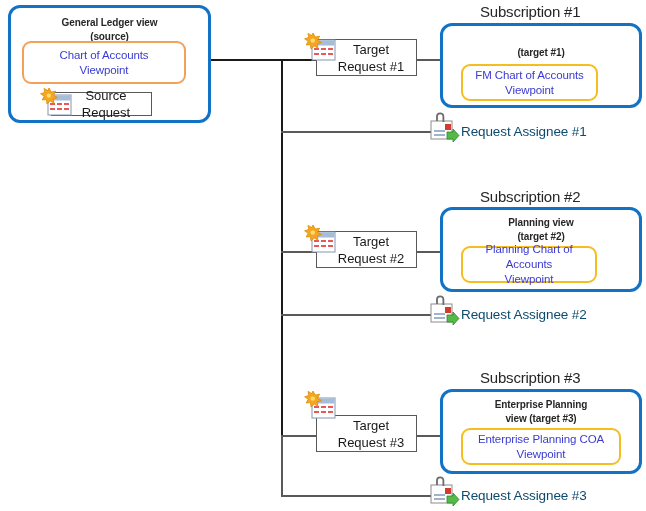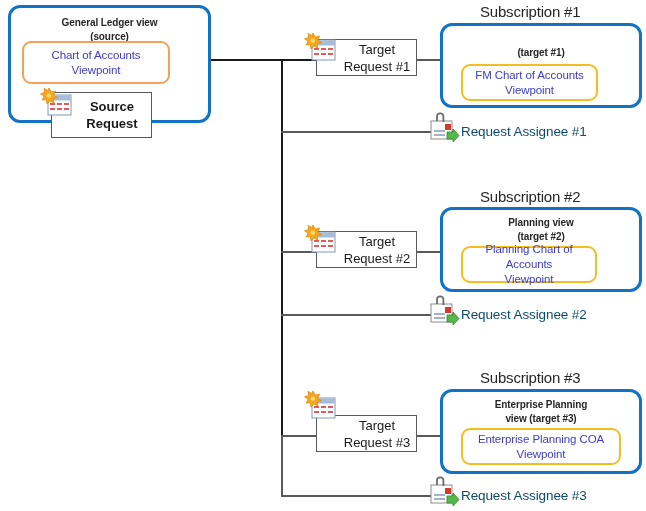"Chart of Accounts" div.viewpoint { width: 148px -> 164px }
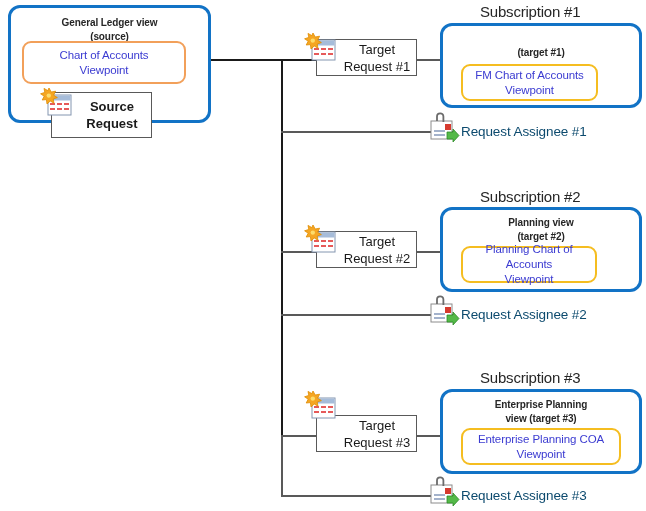"Target" .reqbox { padding-right: none -> 6px }
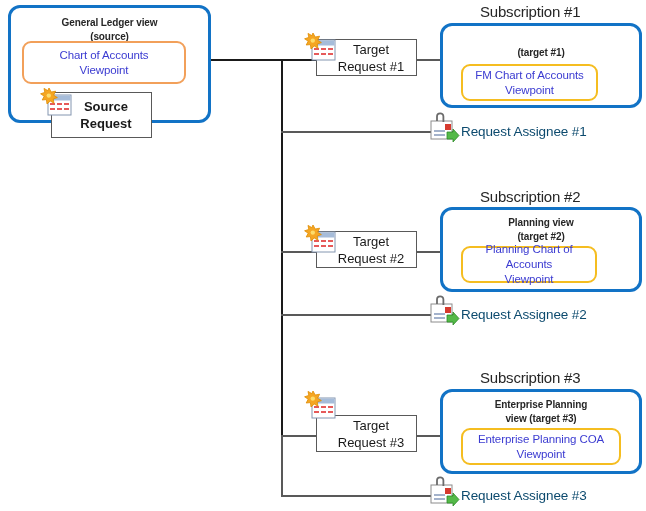"Source" div.reqbox { font-weight: bold -> none; height: 46px -> 24px }
